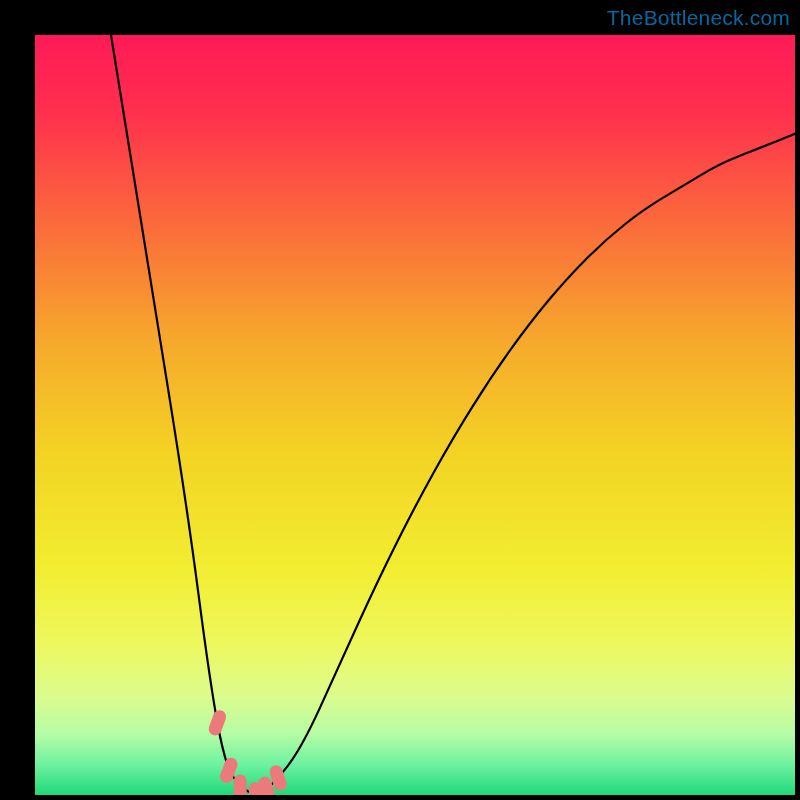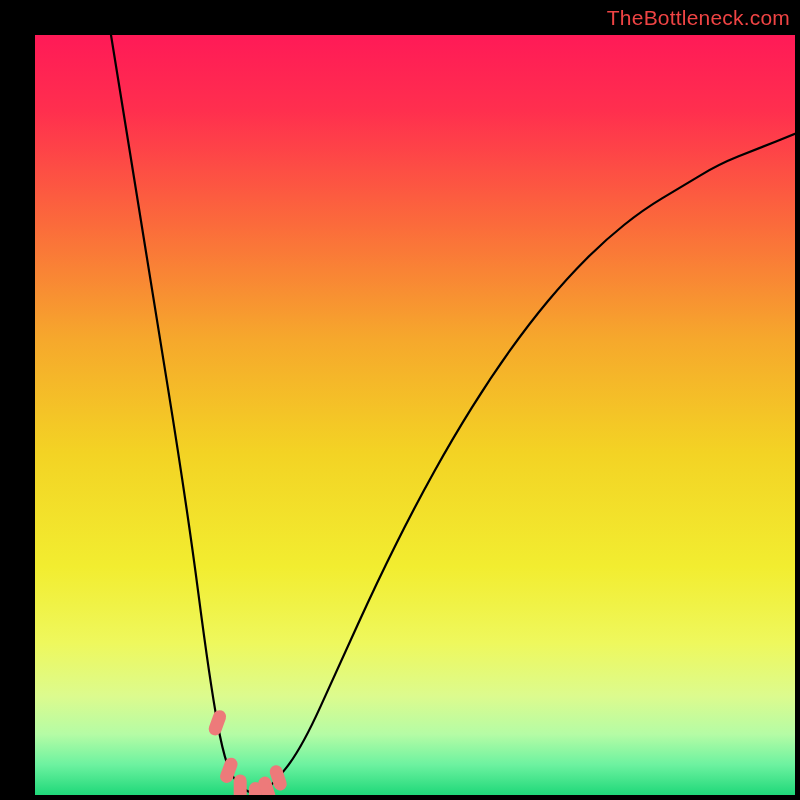"TheBottleneck.com" .watermark { color: #ef4444 -> #0369a1 }
